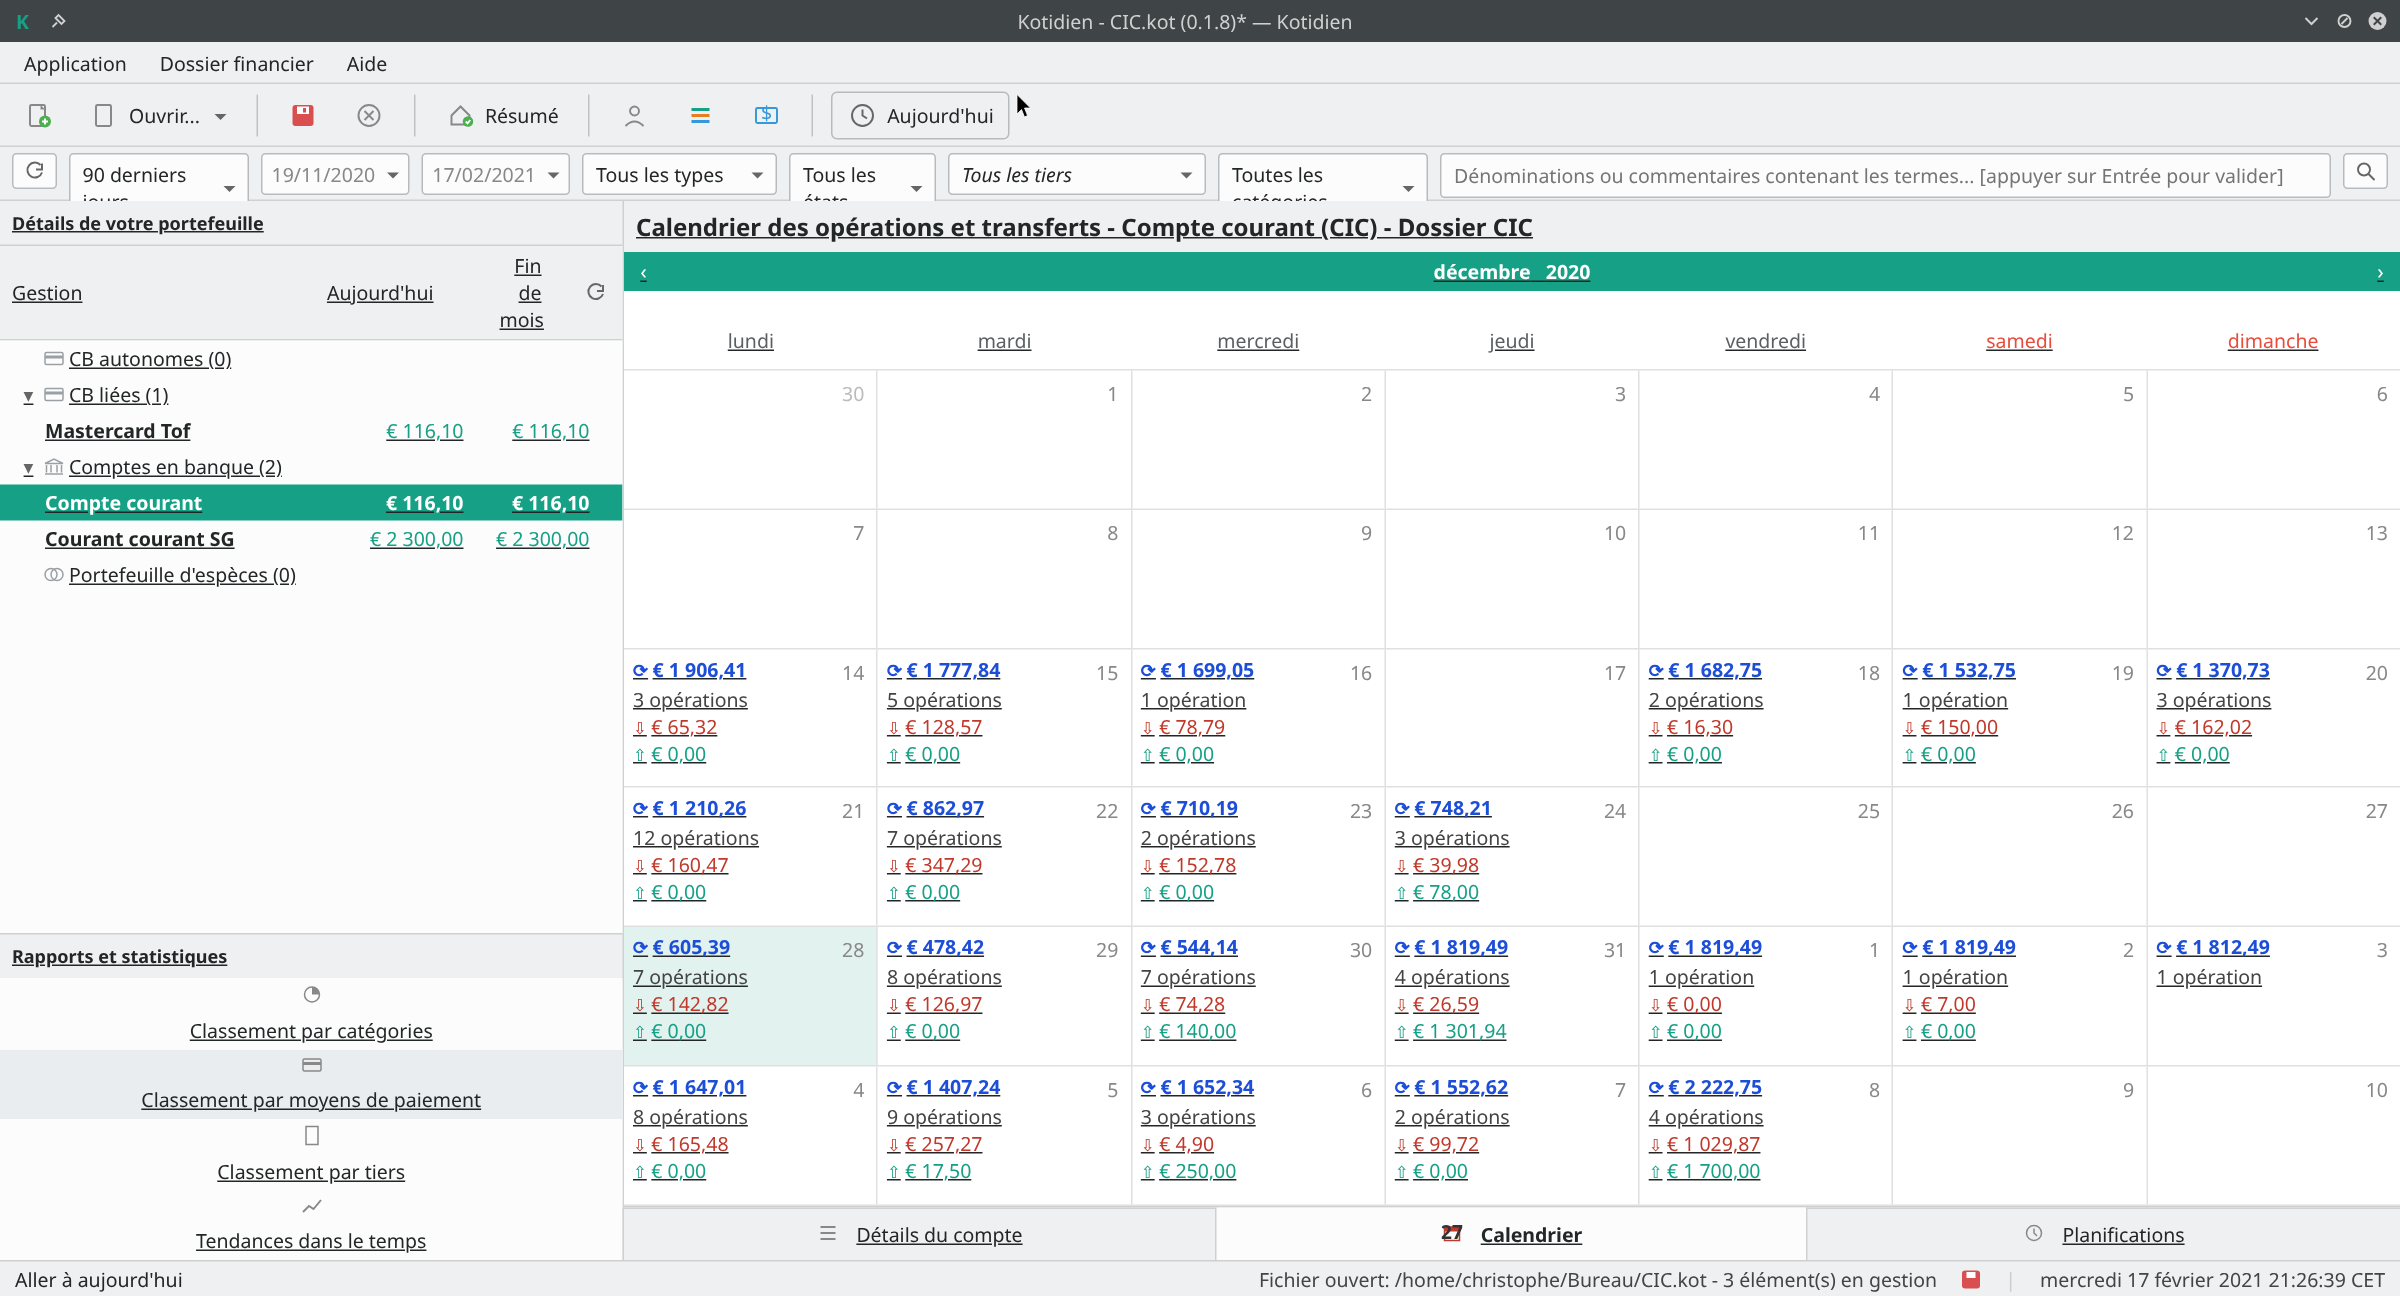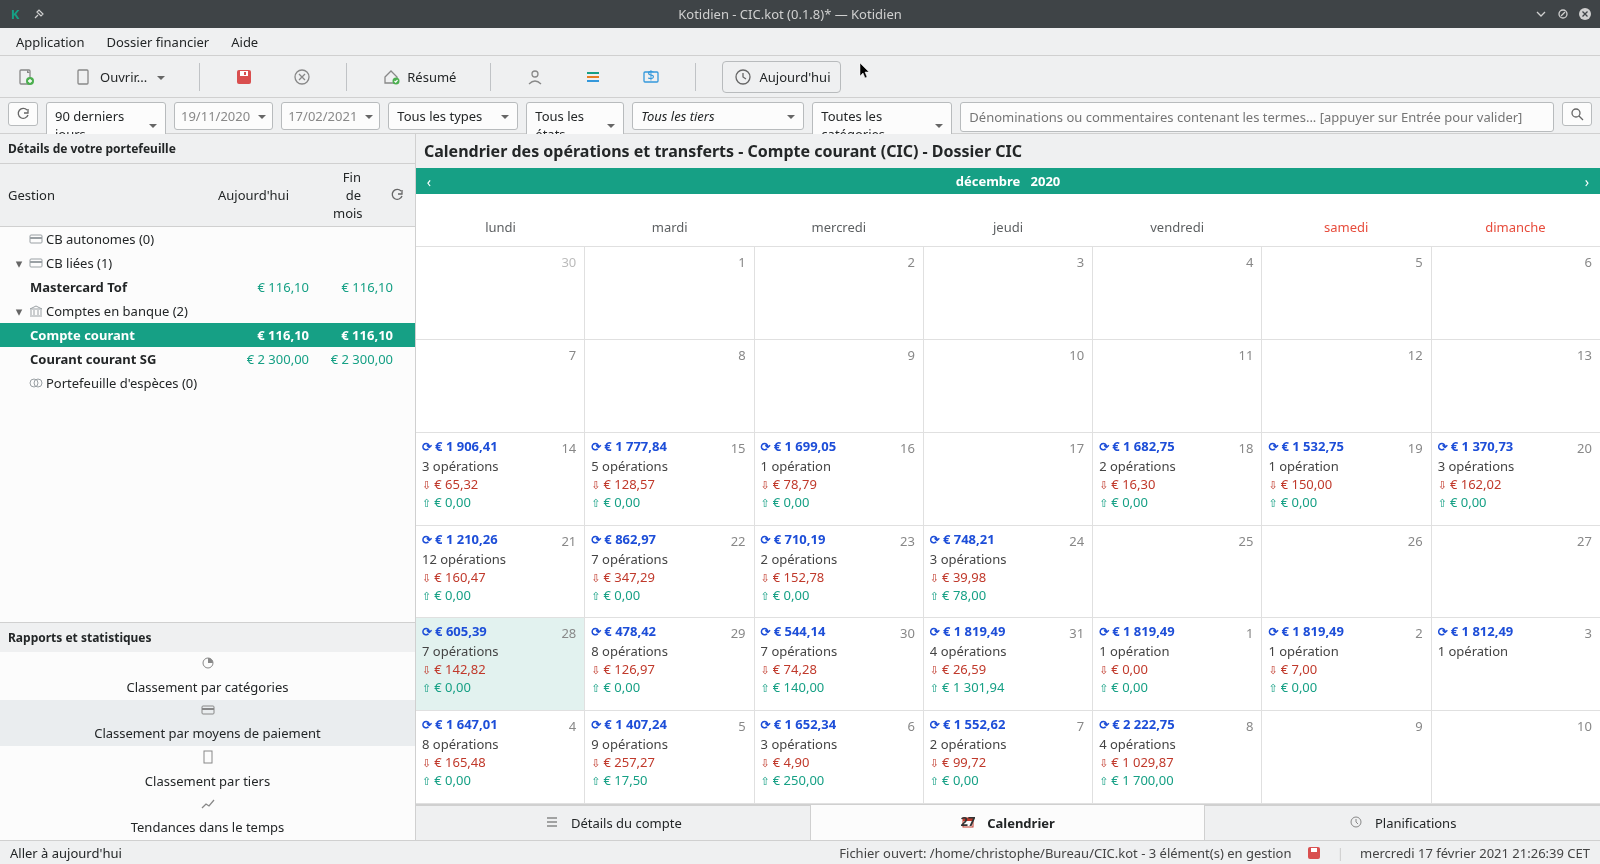"Ouvrir..." .toolbar { gap: 22px -> 8px }
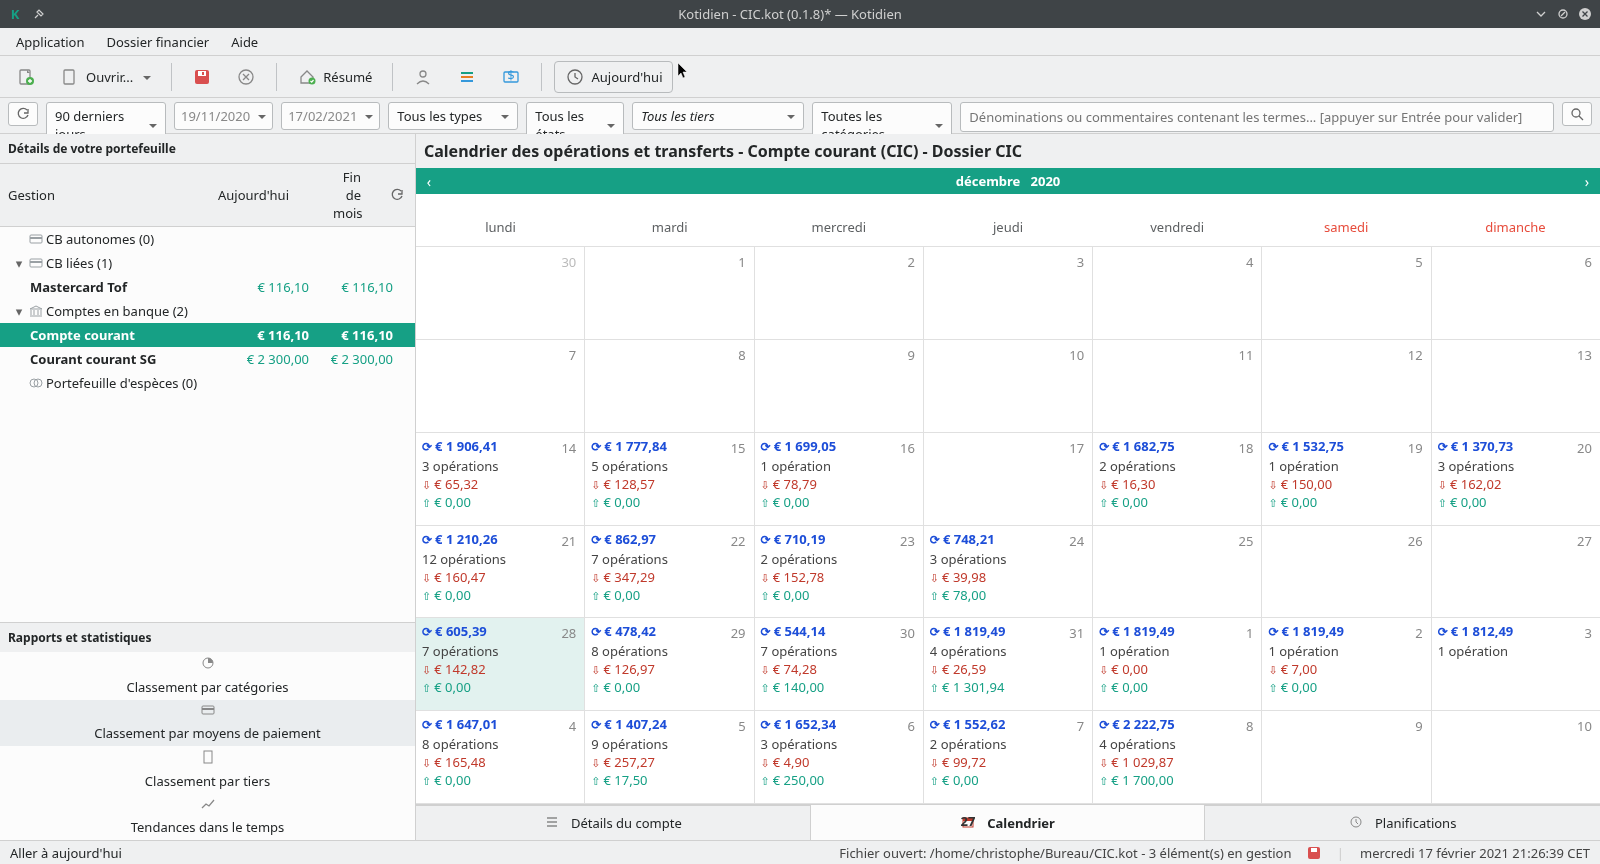"Détails de votre portefeuille" .main { text-decoration: none -> underline }
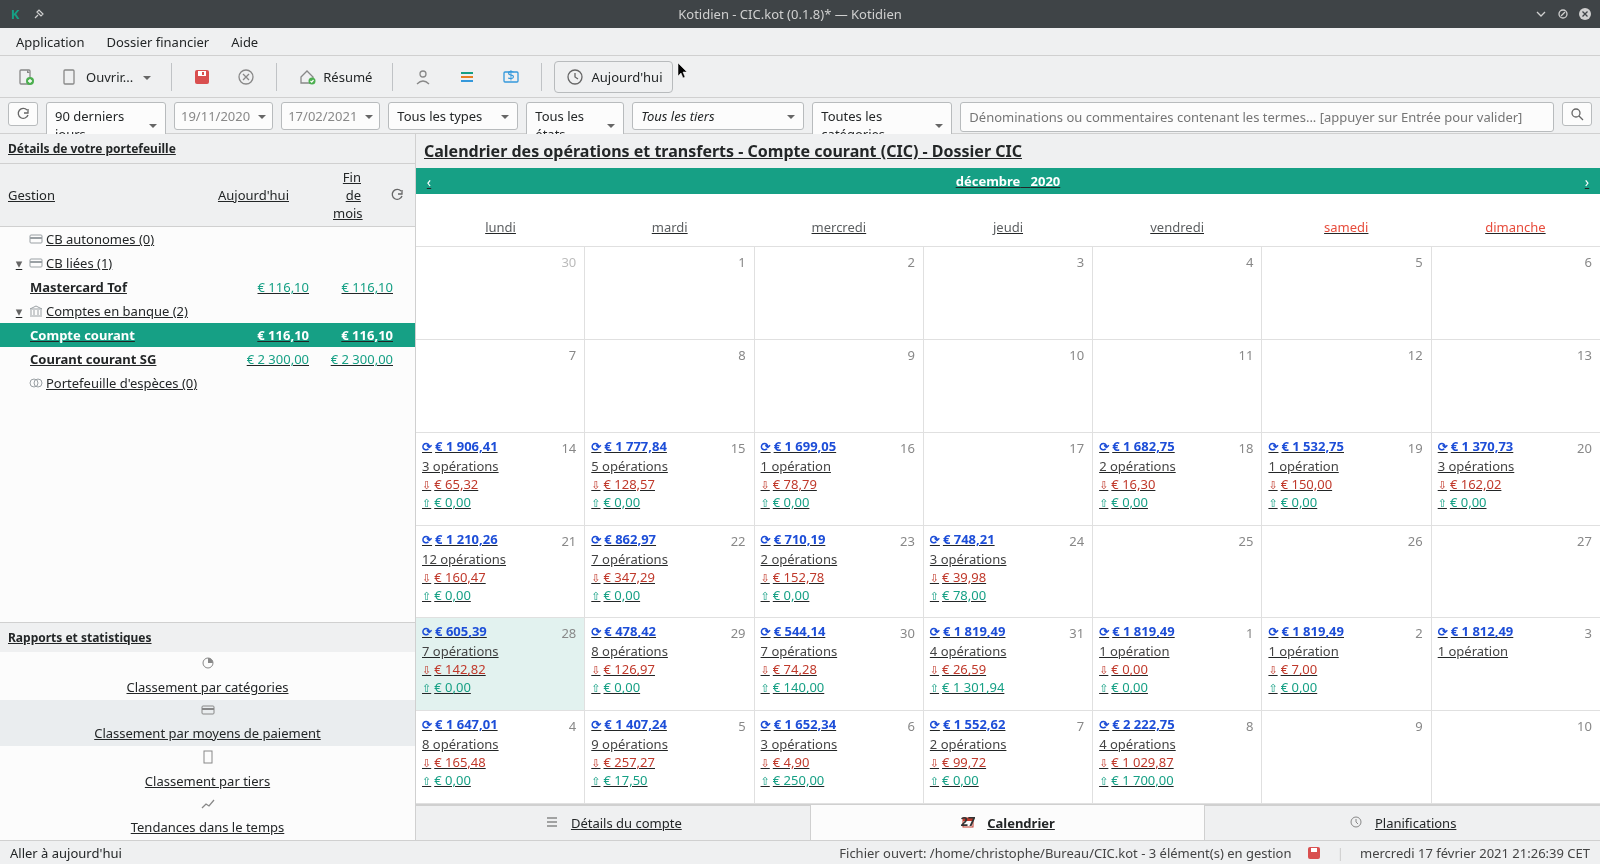"30" .cal-body { justify-content: flex-end -> none }
